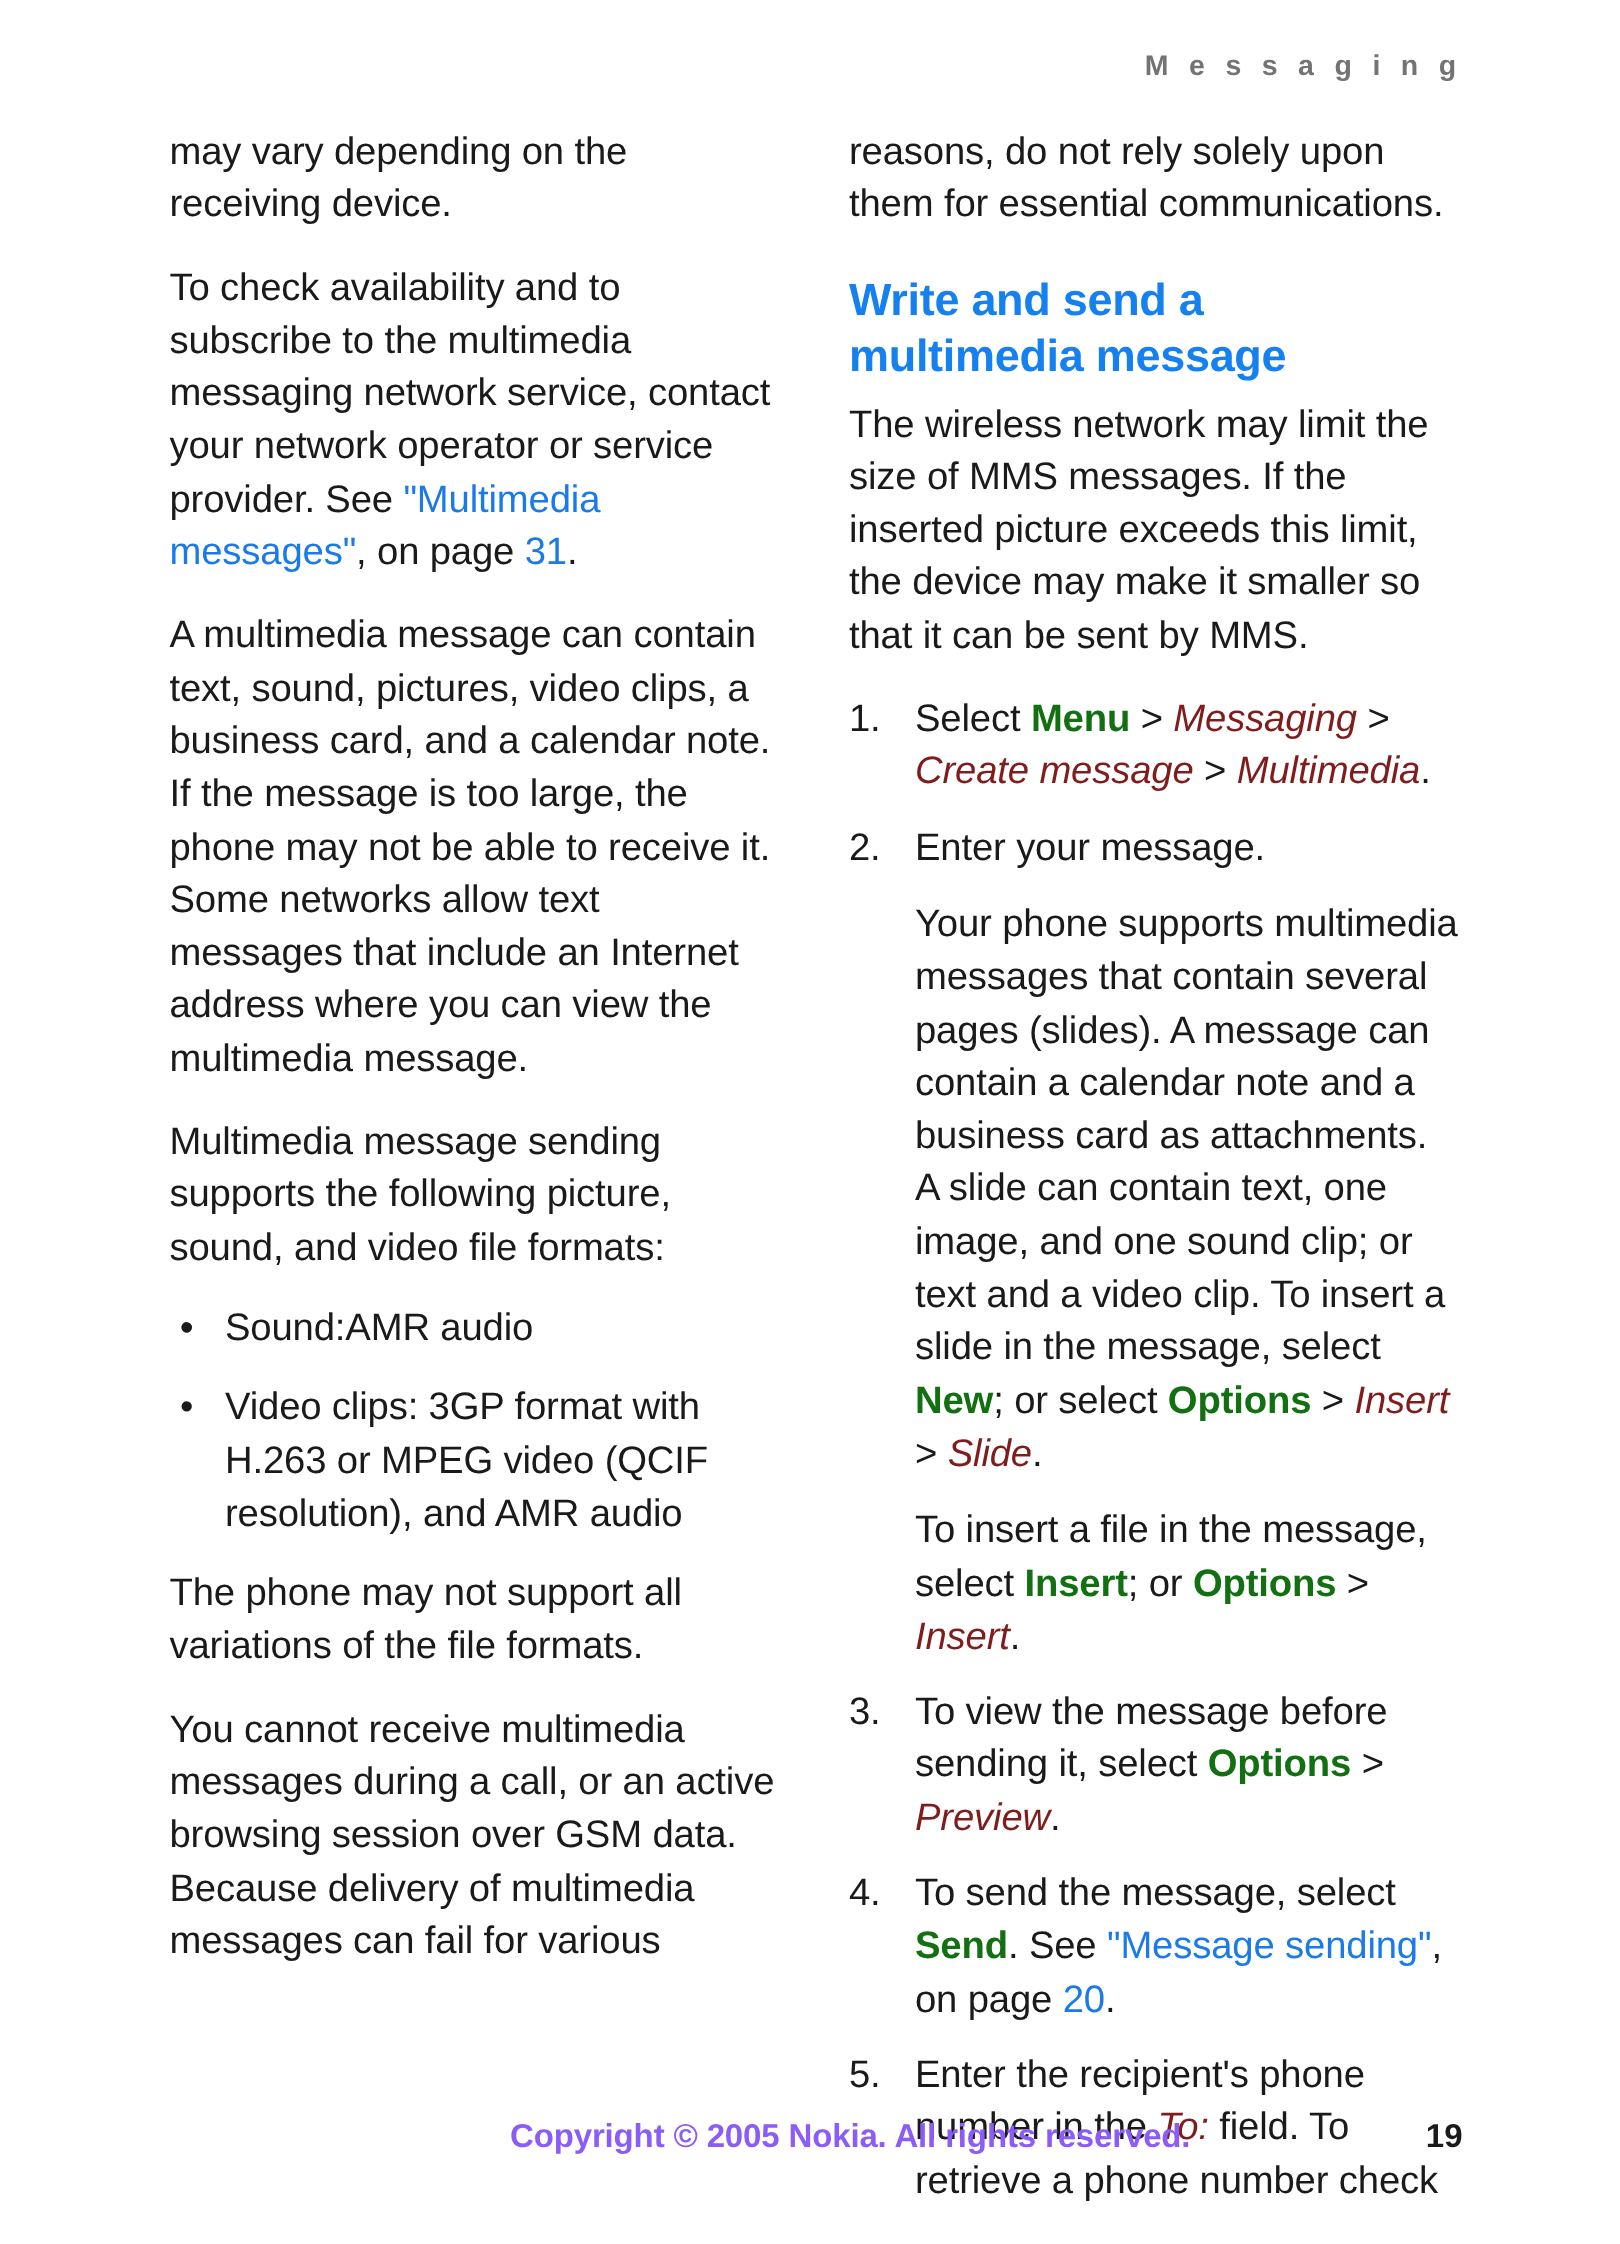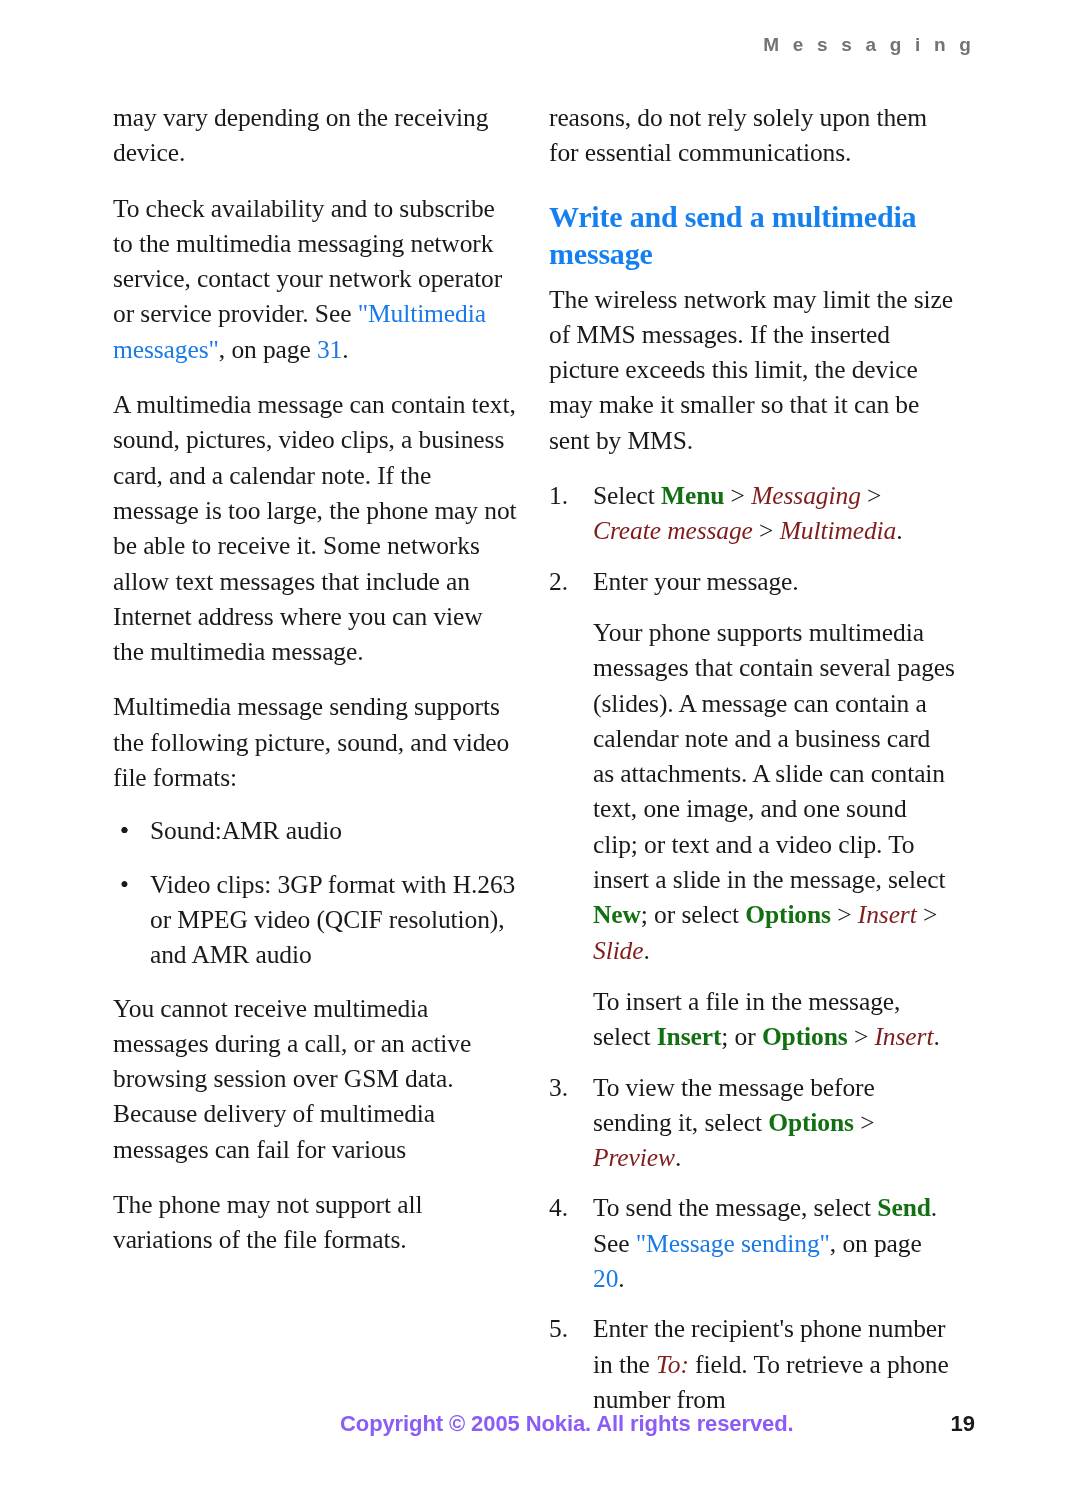"may vary depending on the" .columns { font-family: Liberation Serif, serif -> none; gap: 30px -> 47px; top: 100px -> 84px }
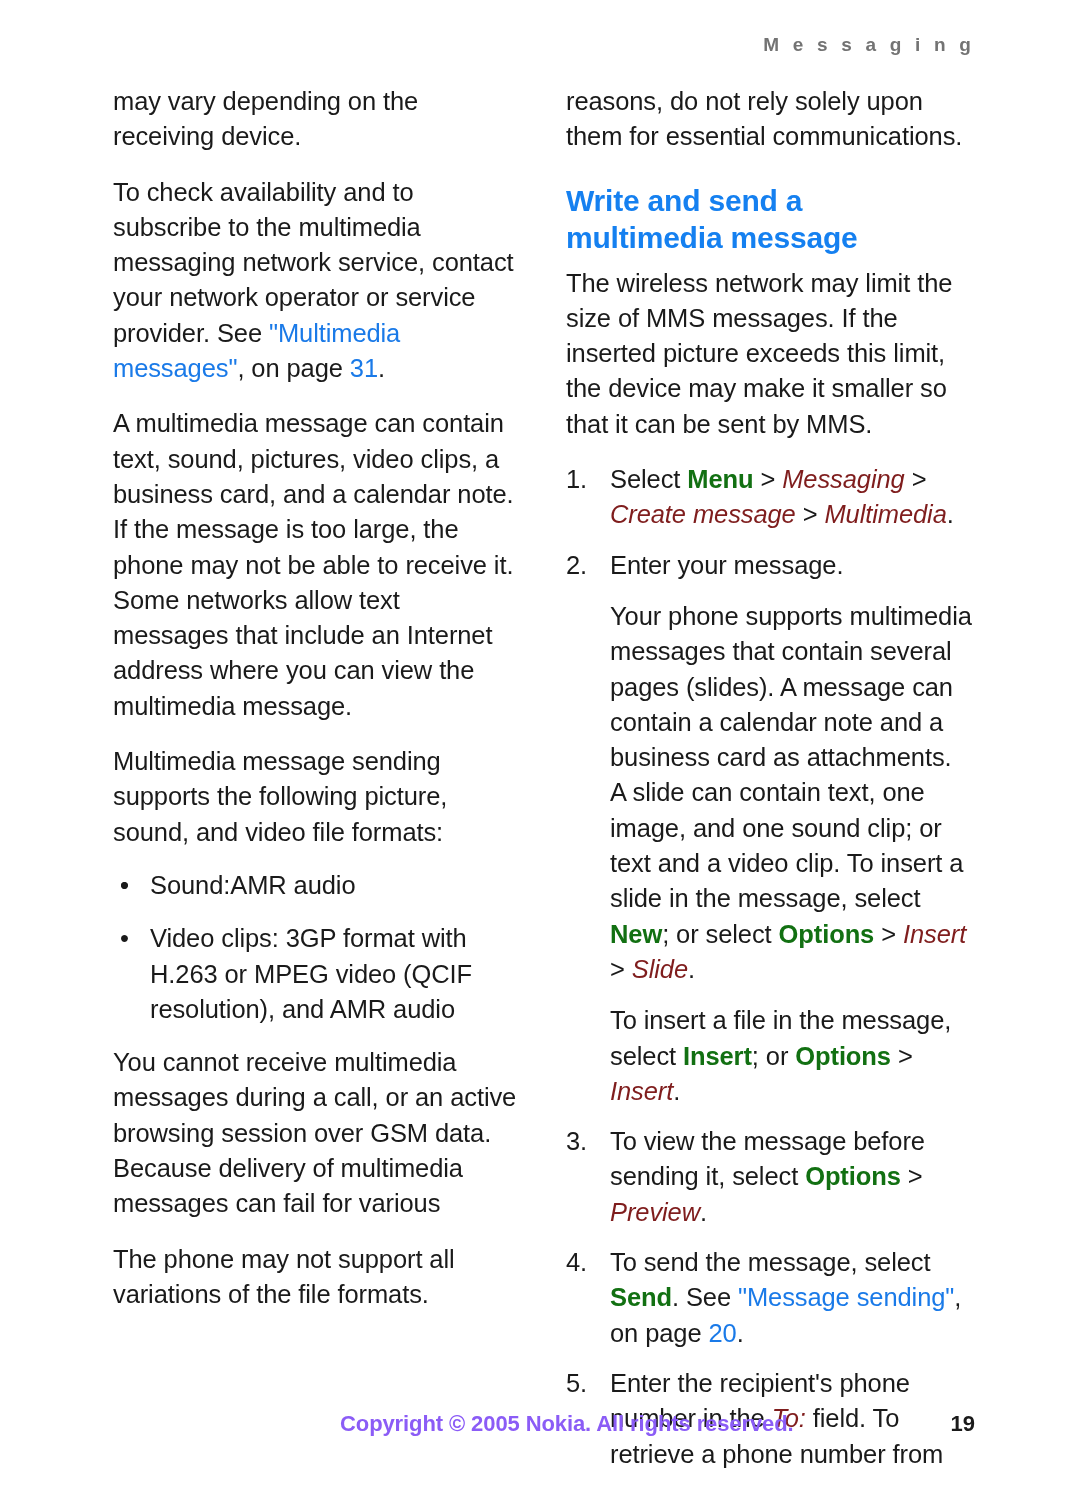"You cannot receive multimedia messages" p.para { order: before "The phone may not support" -> after "The phone may not support" }
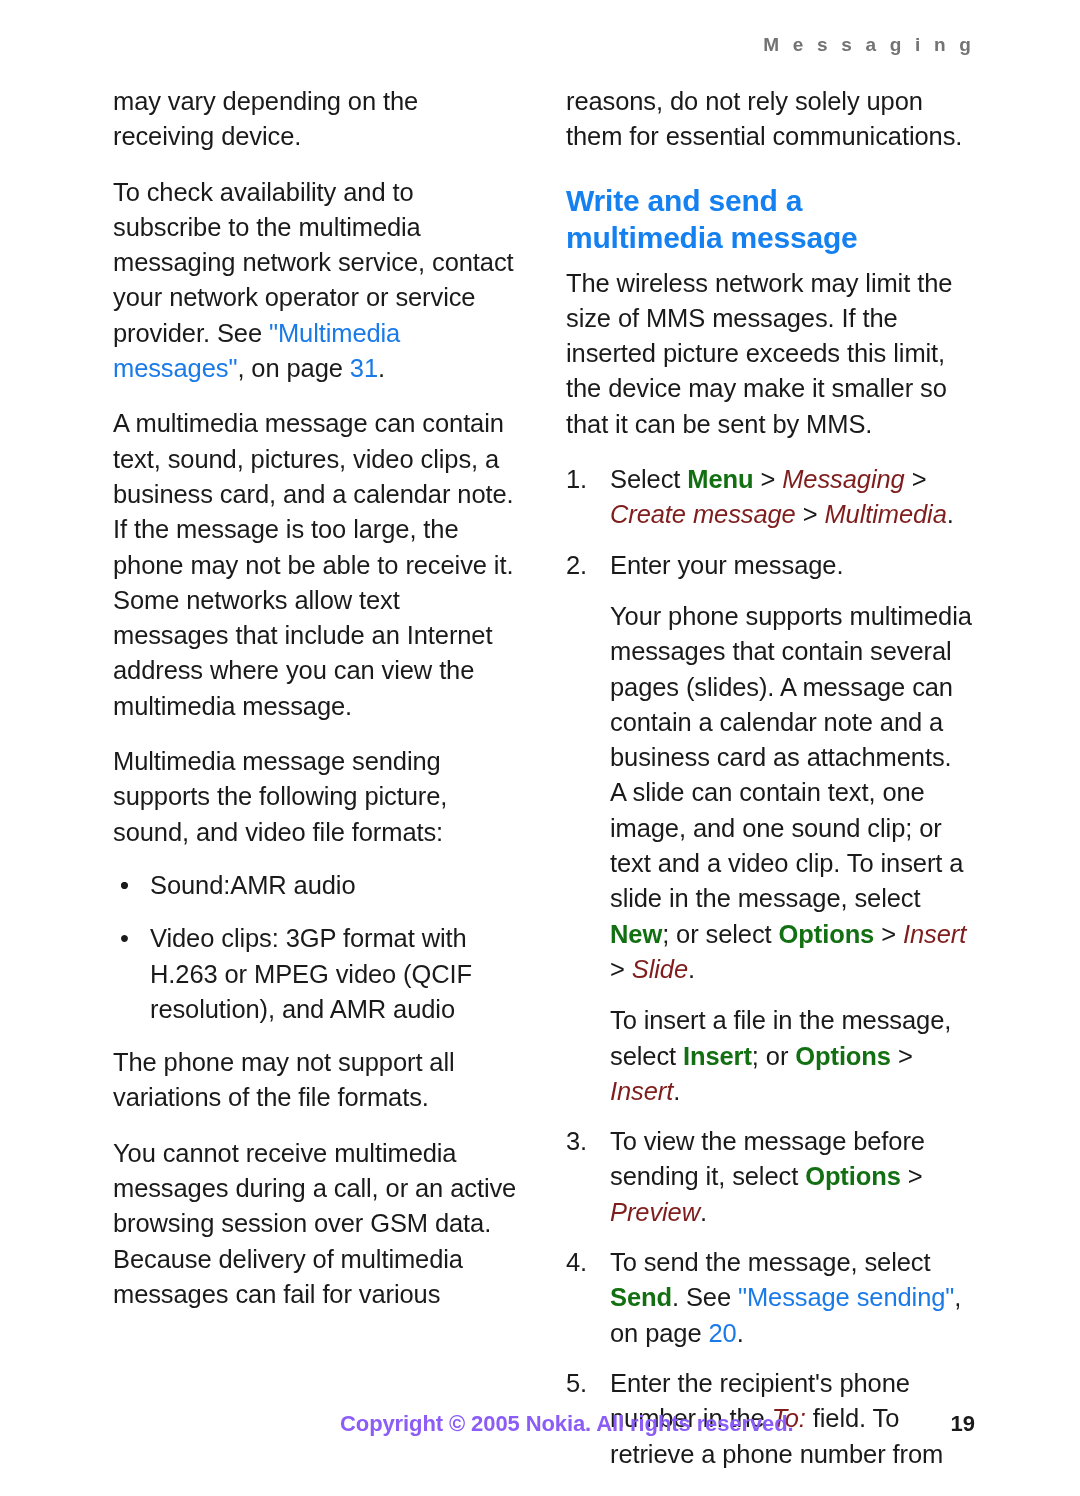"field. To retrieve a phone" span { text: from -> check }
